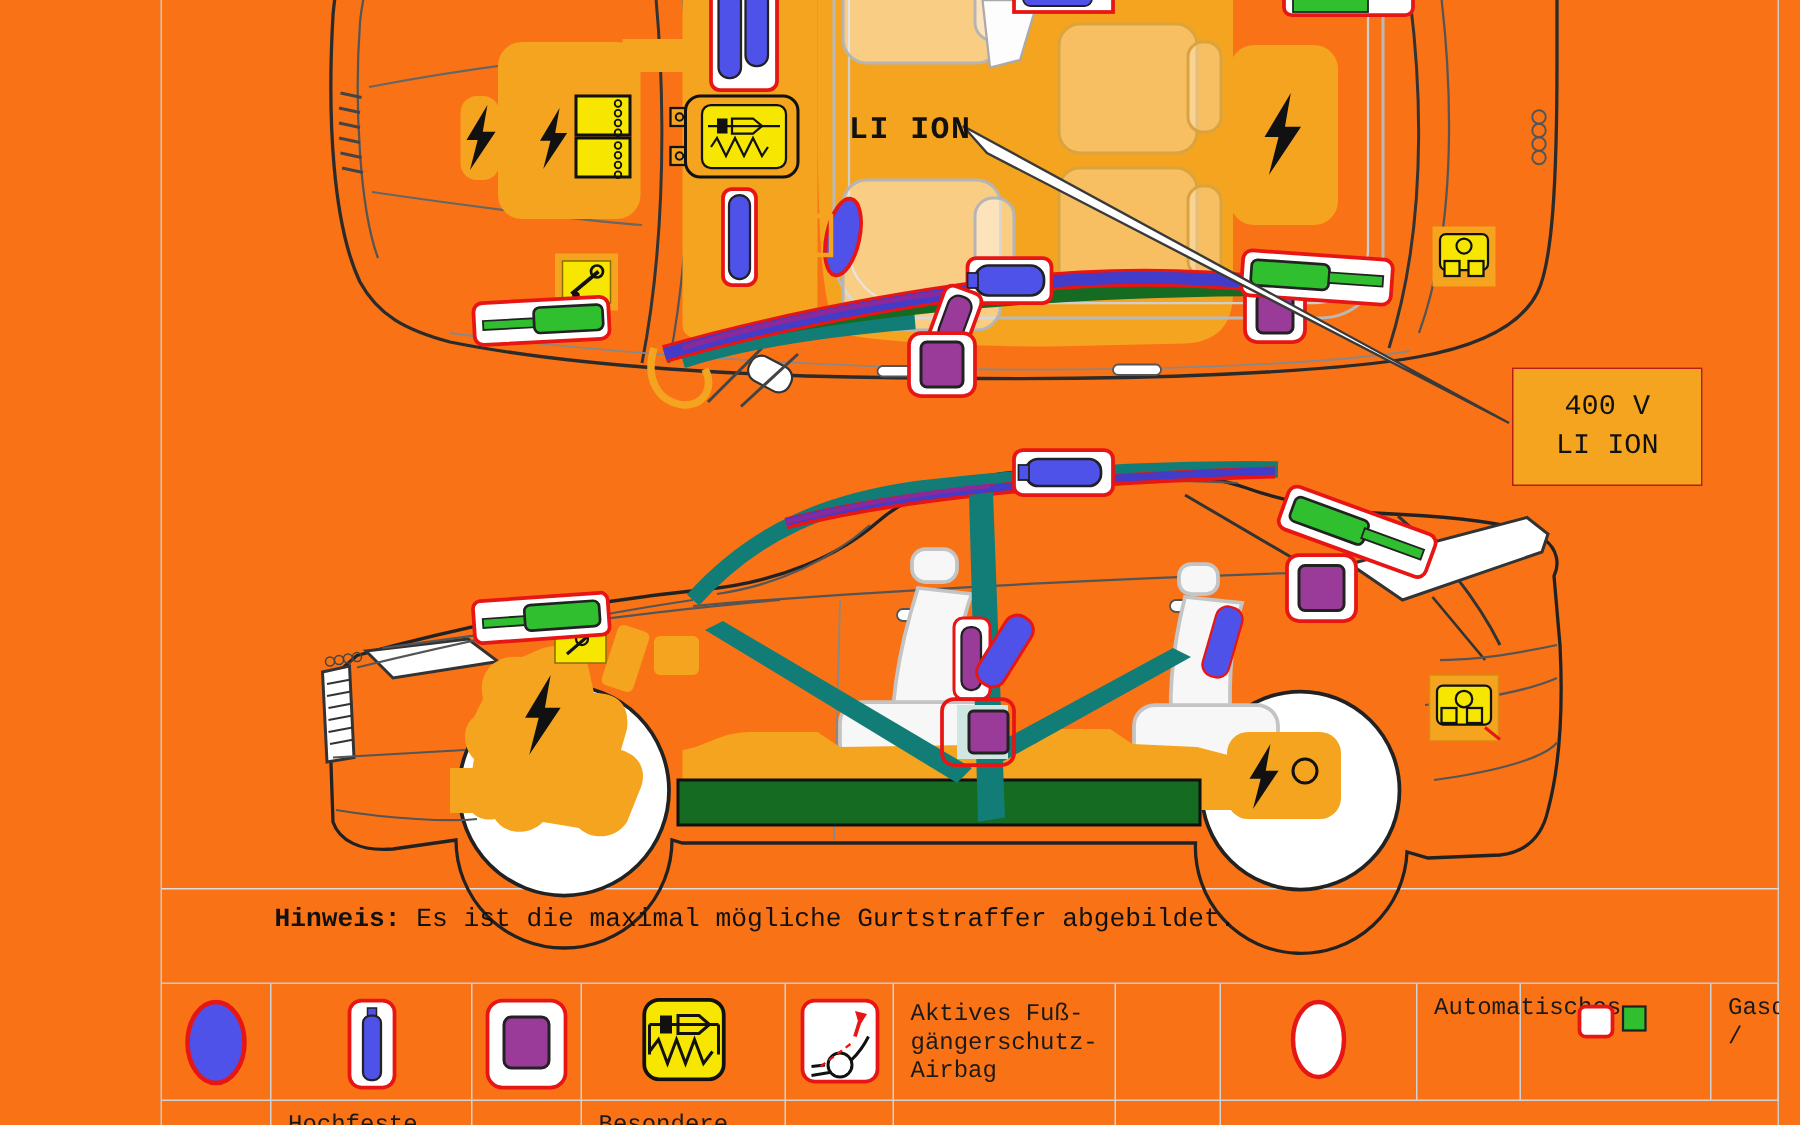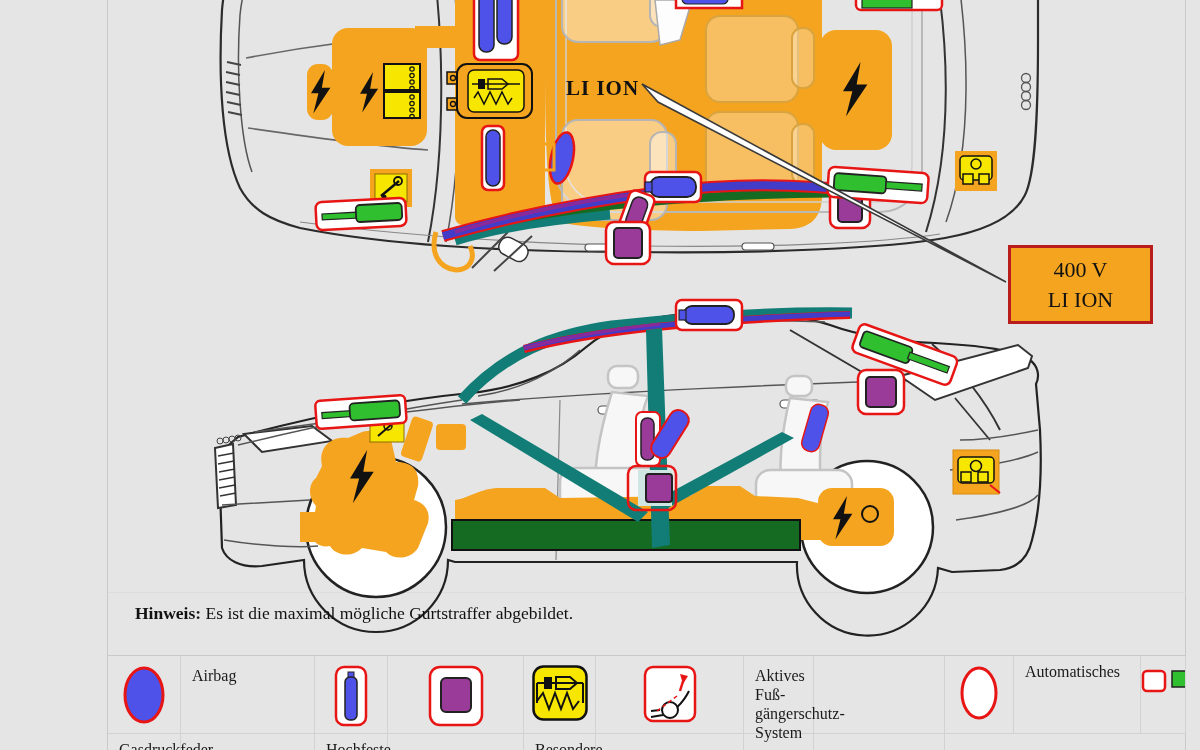"LI ION" .page { background: #e5e5e5 -> #f97316; font-family: Liberation Serif, serif -> Liberation Mono, monospace }
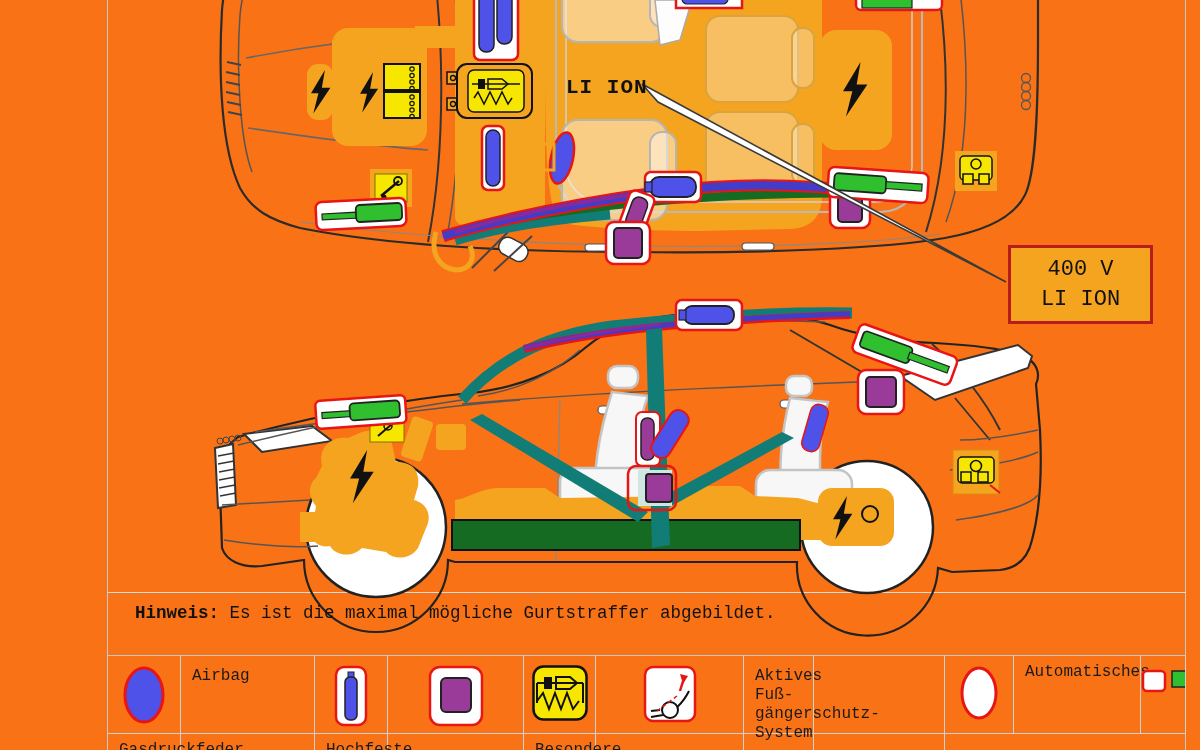"400 V" .hv-box { border: 3px solid #b91c1c -> 1px solid #b91c1c; font-size: 22px -> 19px; width: 145px -> 127px }
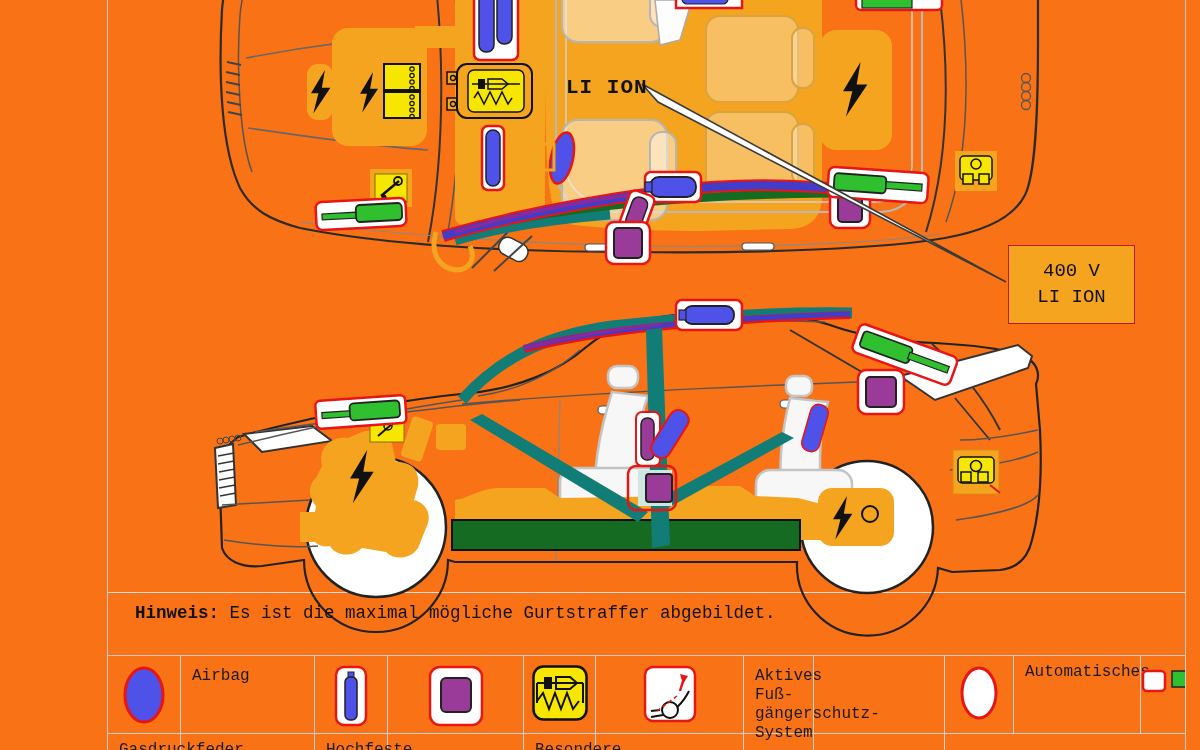"Hinweis:" .note b { margin-left: none -> 48px }
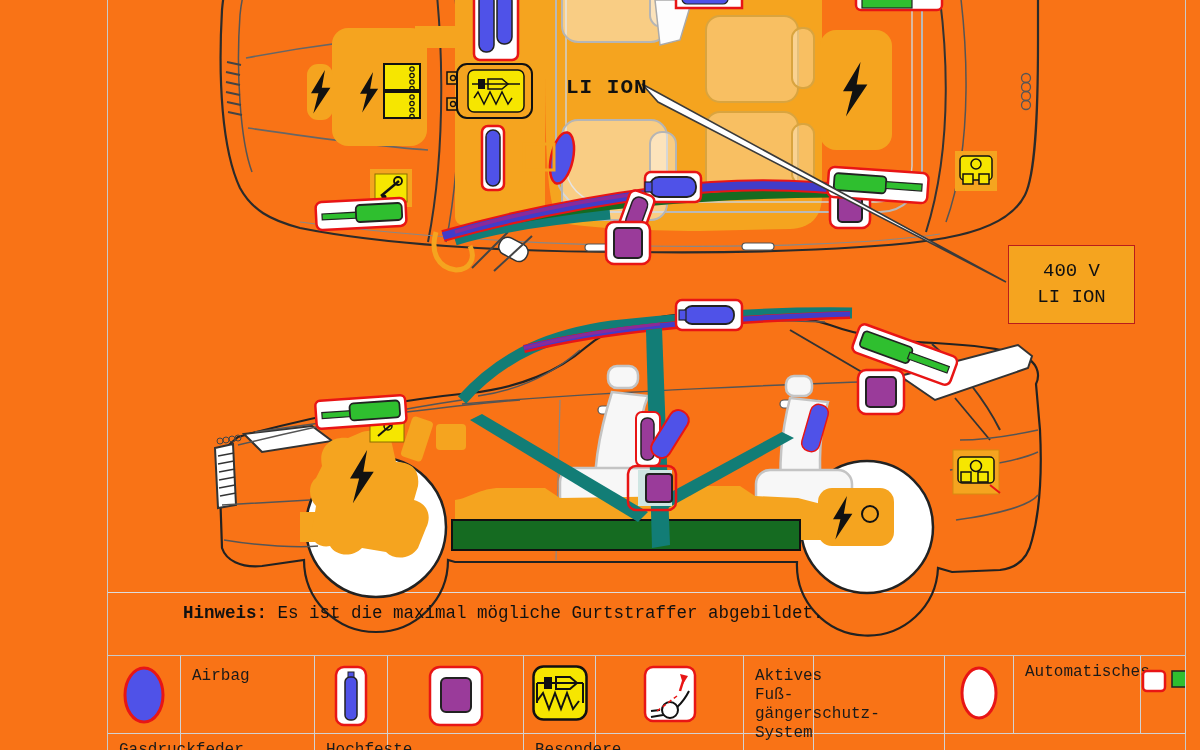"Airbag" div.lcell { html: <div>Airbag</div> -> none }
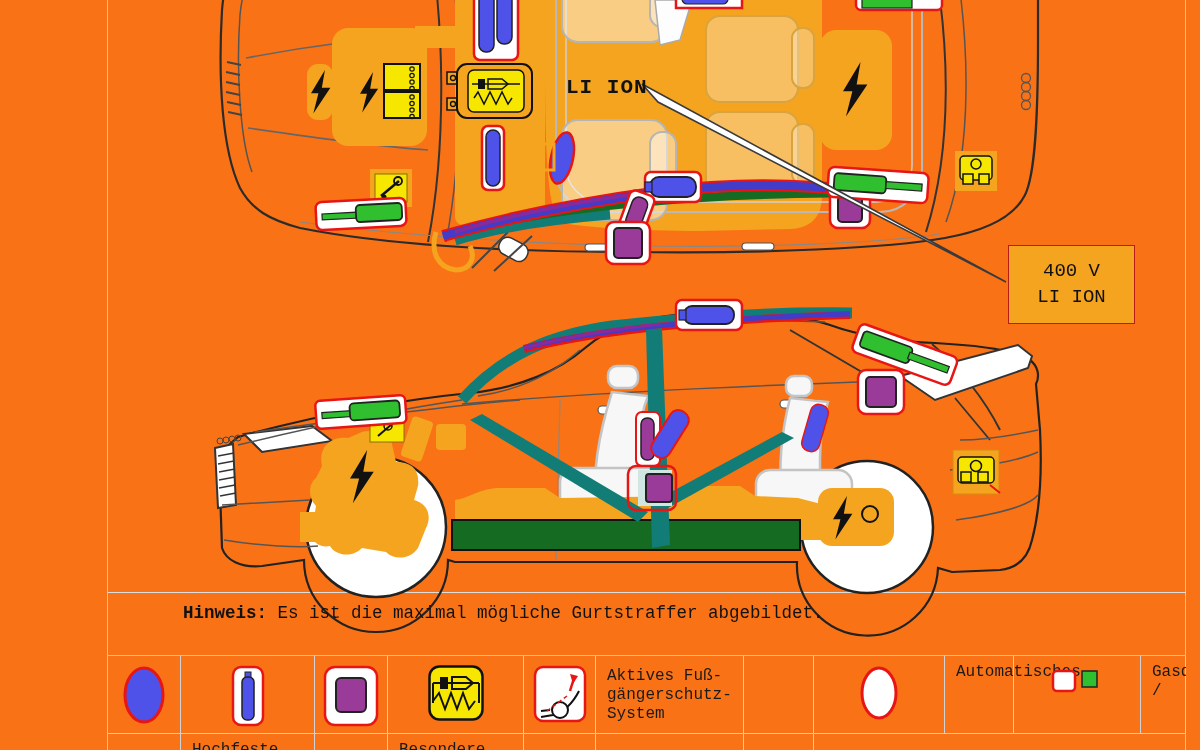"Aktives Fuß-" div.lcell { text: System -> Airbag }
